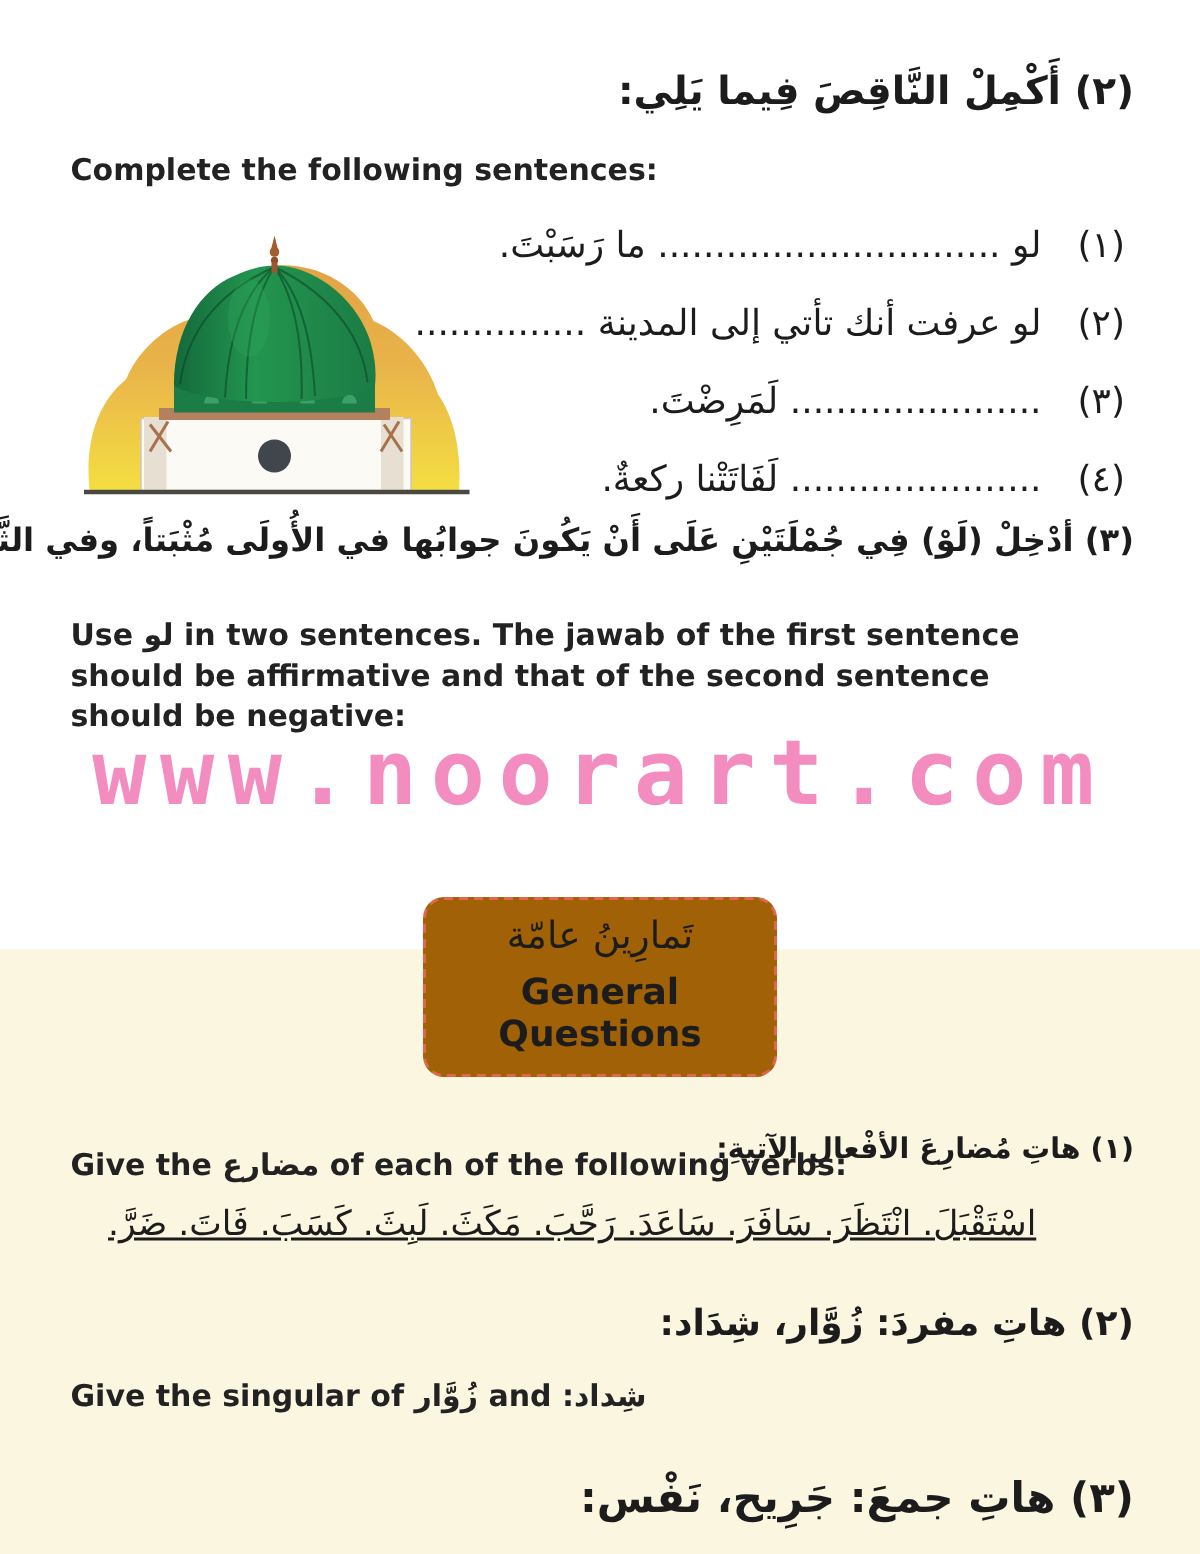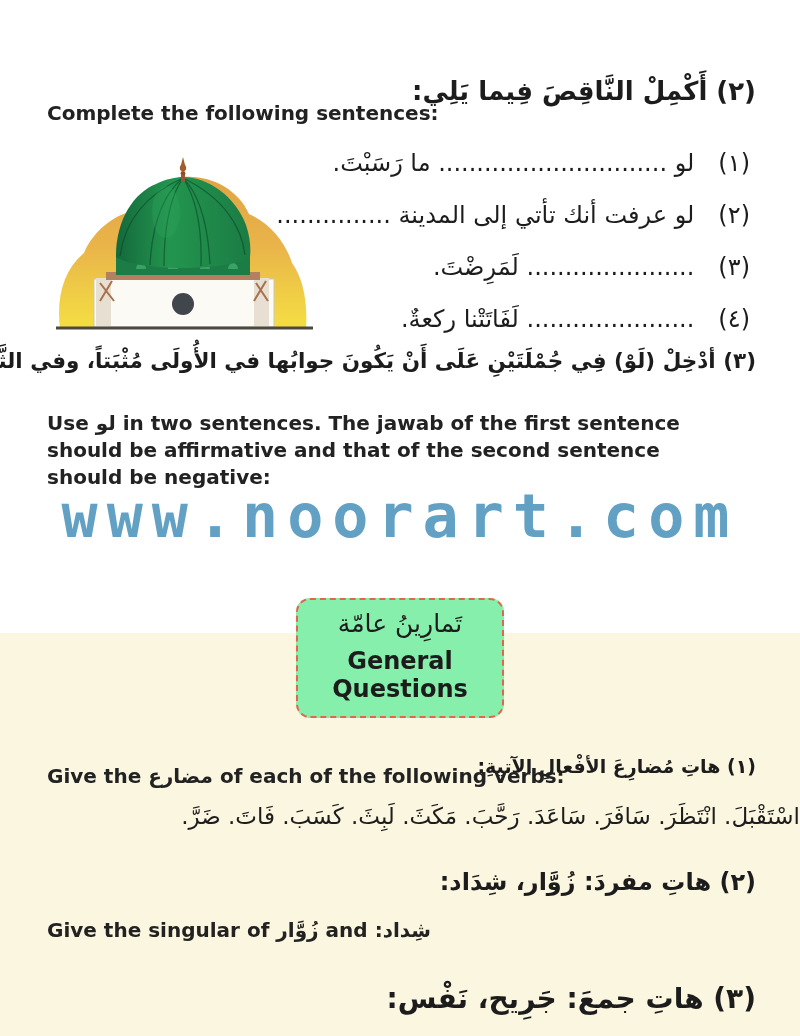"(٢) أَكْمِلْ النَّاقِصَ فِيما يَلِي:" .h-ex2 { margin-top: 30px -> none }
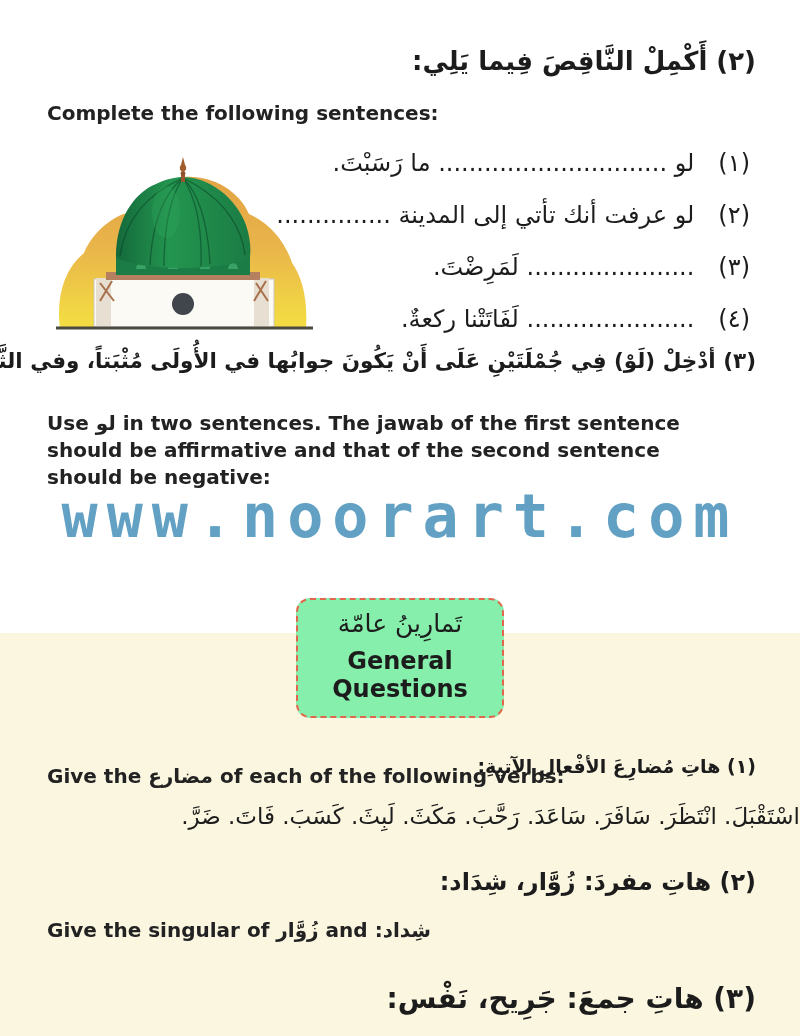"www.noorart.com" .watermark { color: #0369a1 -> #ec4899 }
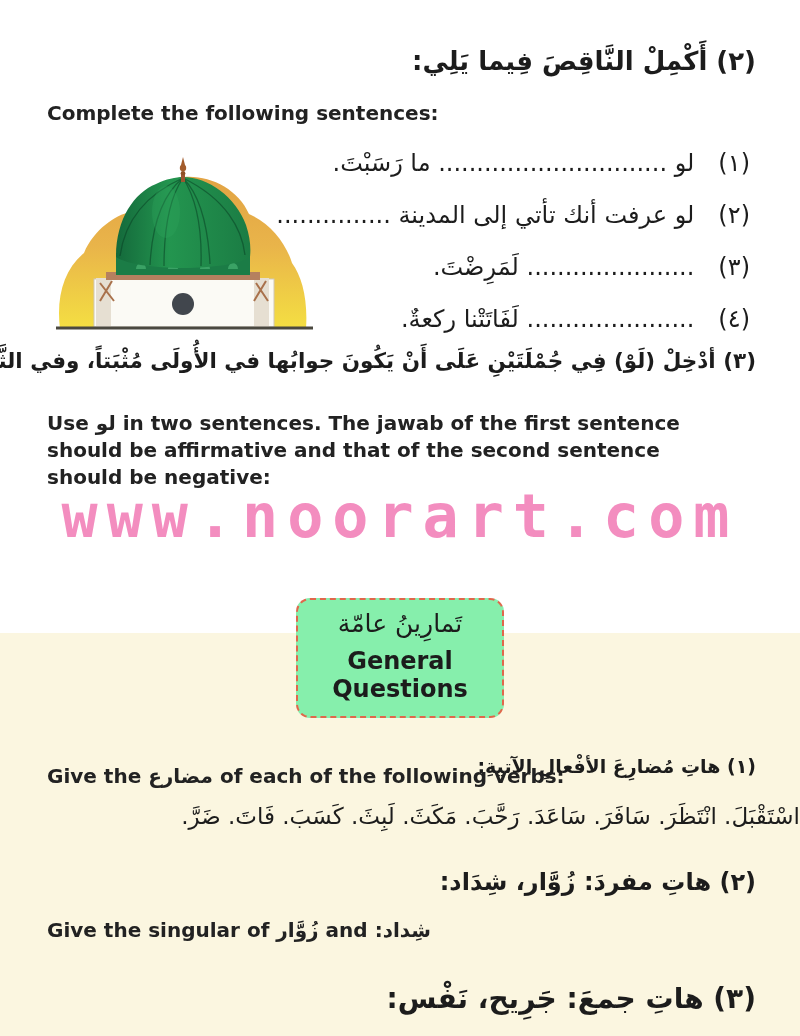"تَمارِينُ عامّة" .gq-box { background: #86efac -> #a16207; width: 208px -> 236px }
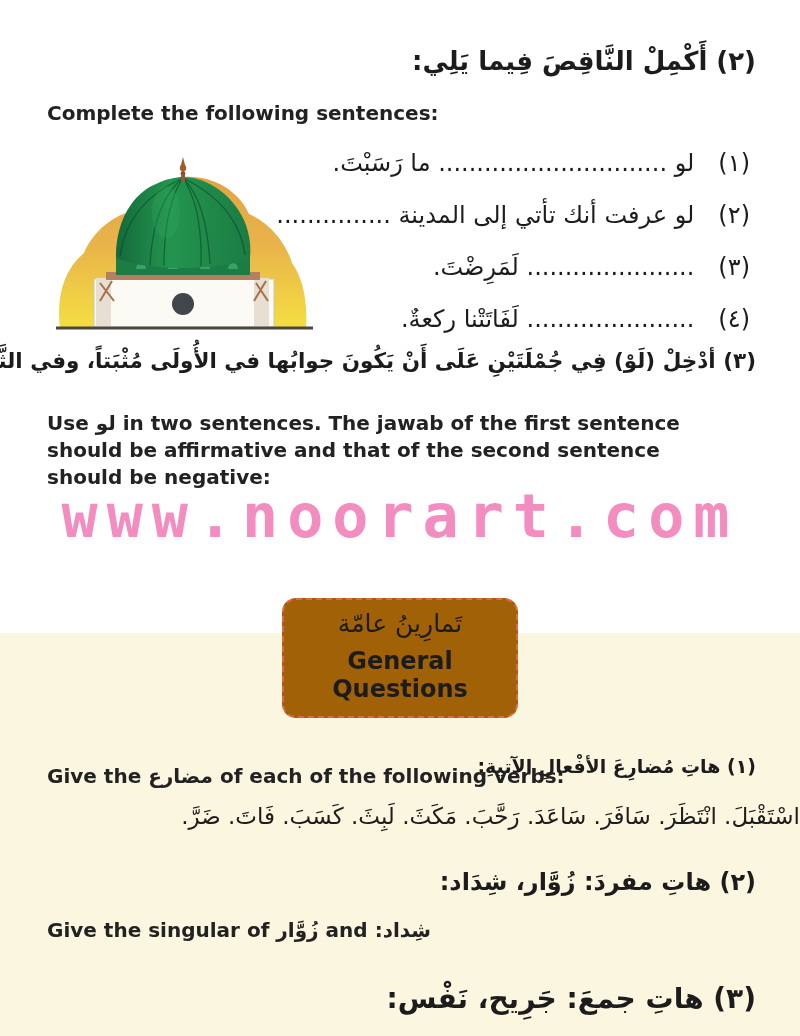"اسْتَقْبَلَ. انْتَظَرَ. سَافَرَ." .verbs { text-align: right -> left; text-decoration: none -> underline }
